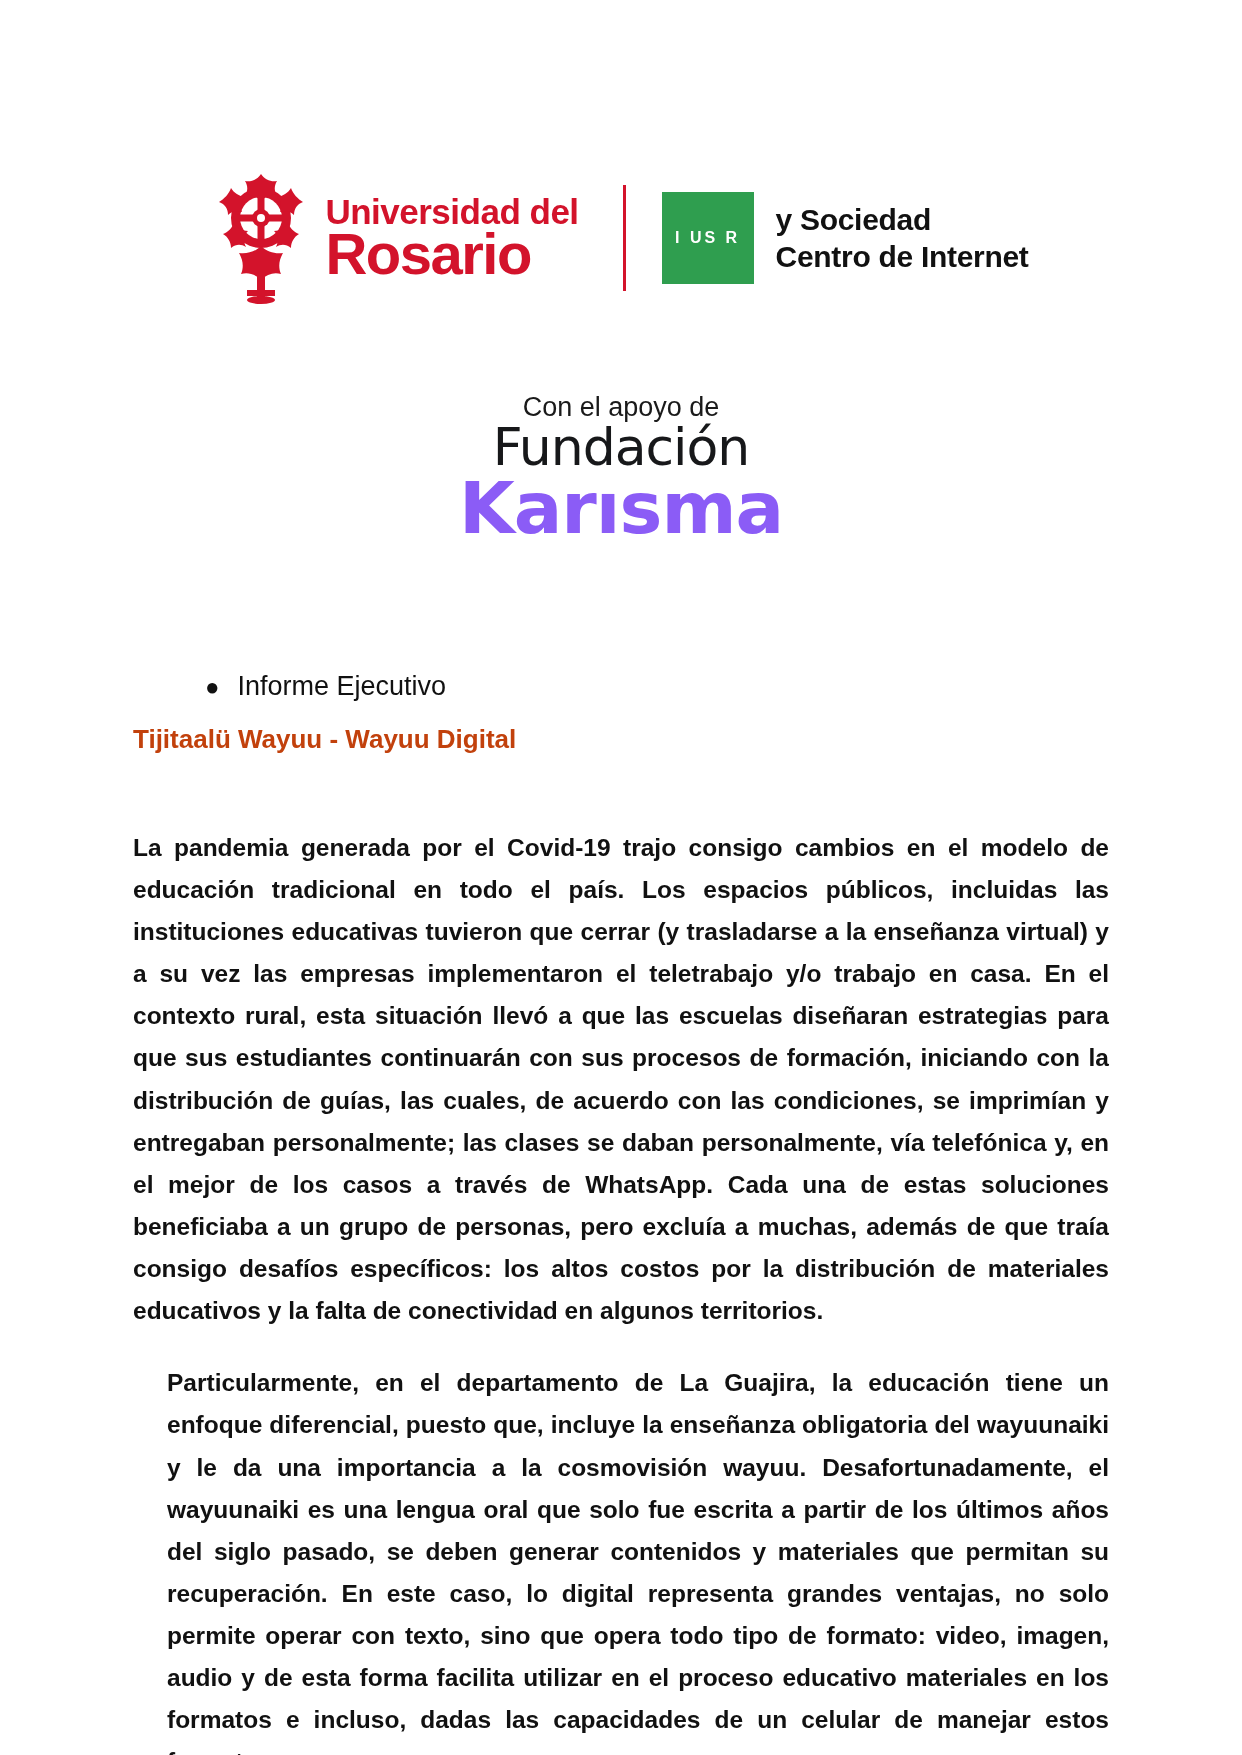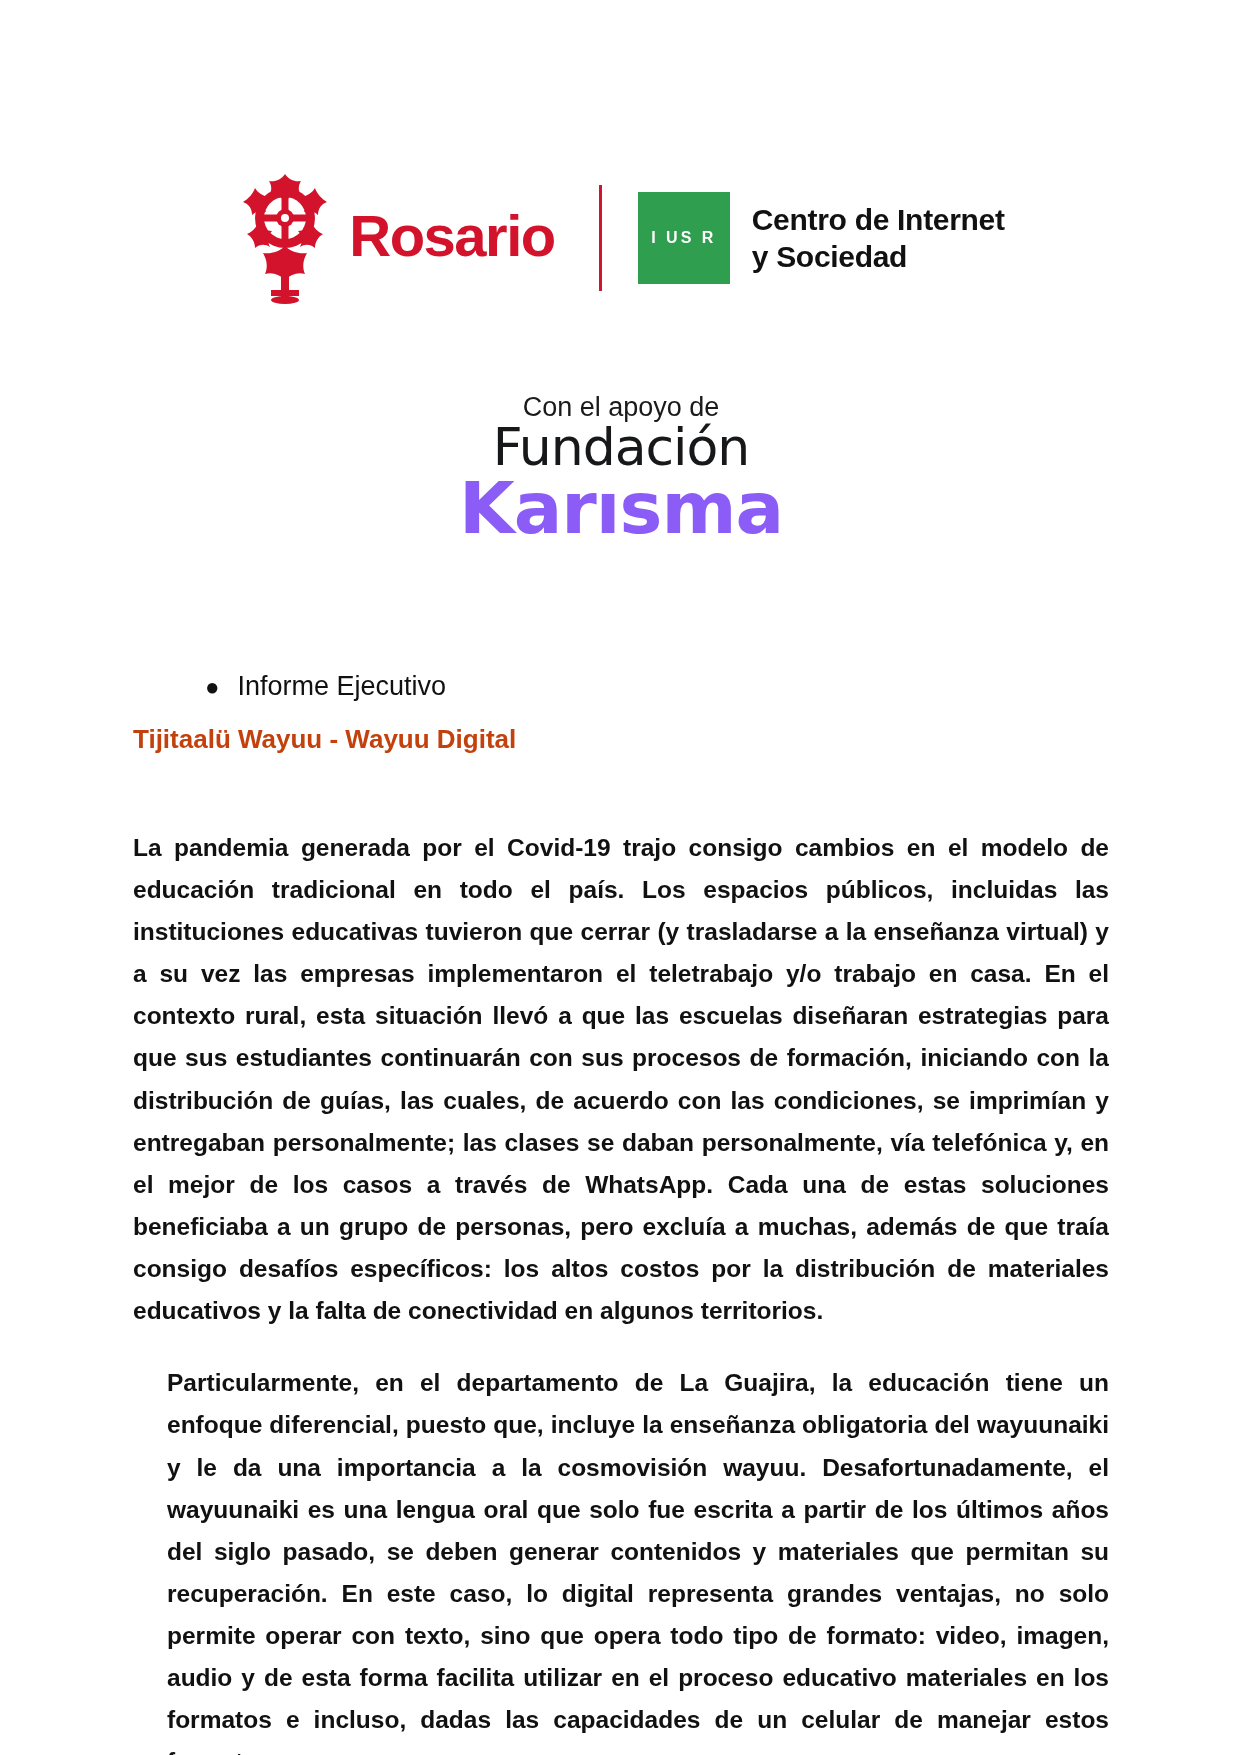"Universidad del" span.l1 { html: none -> <span>Universidad del</span> }
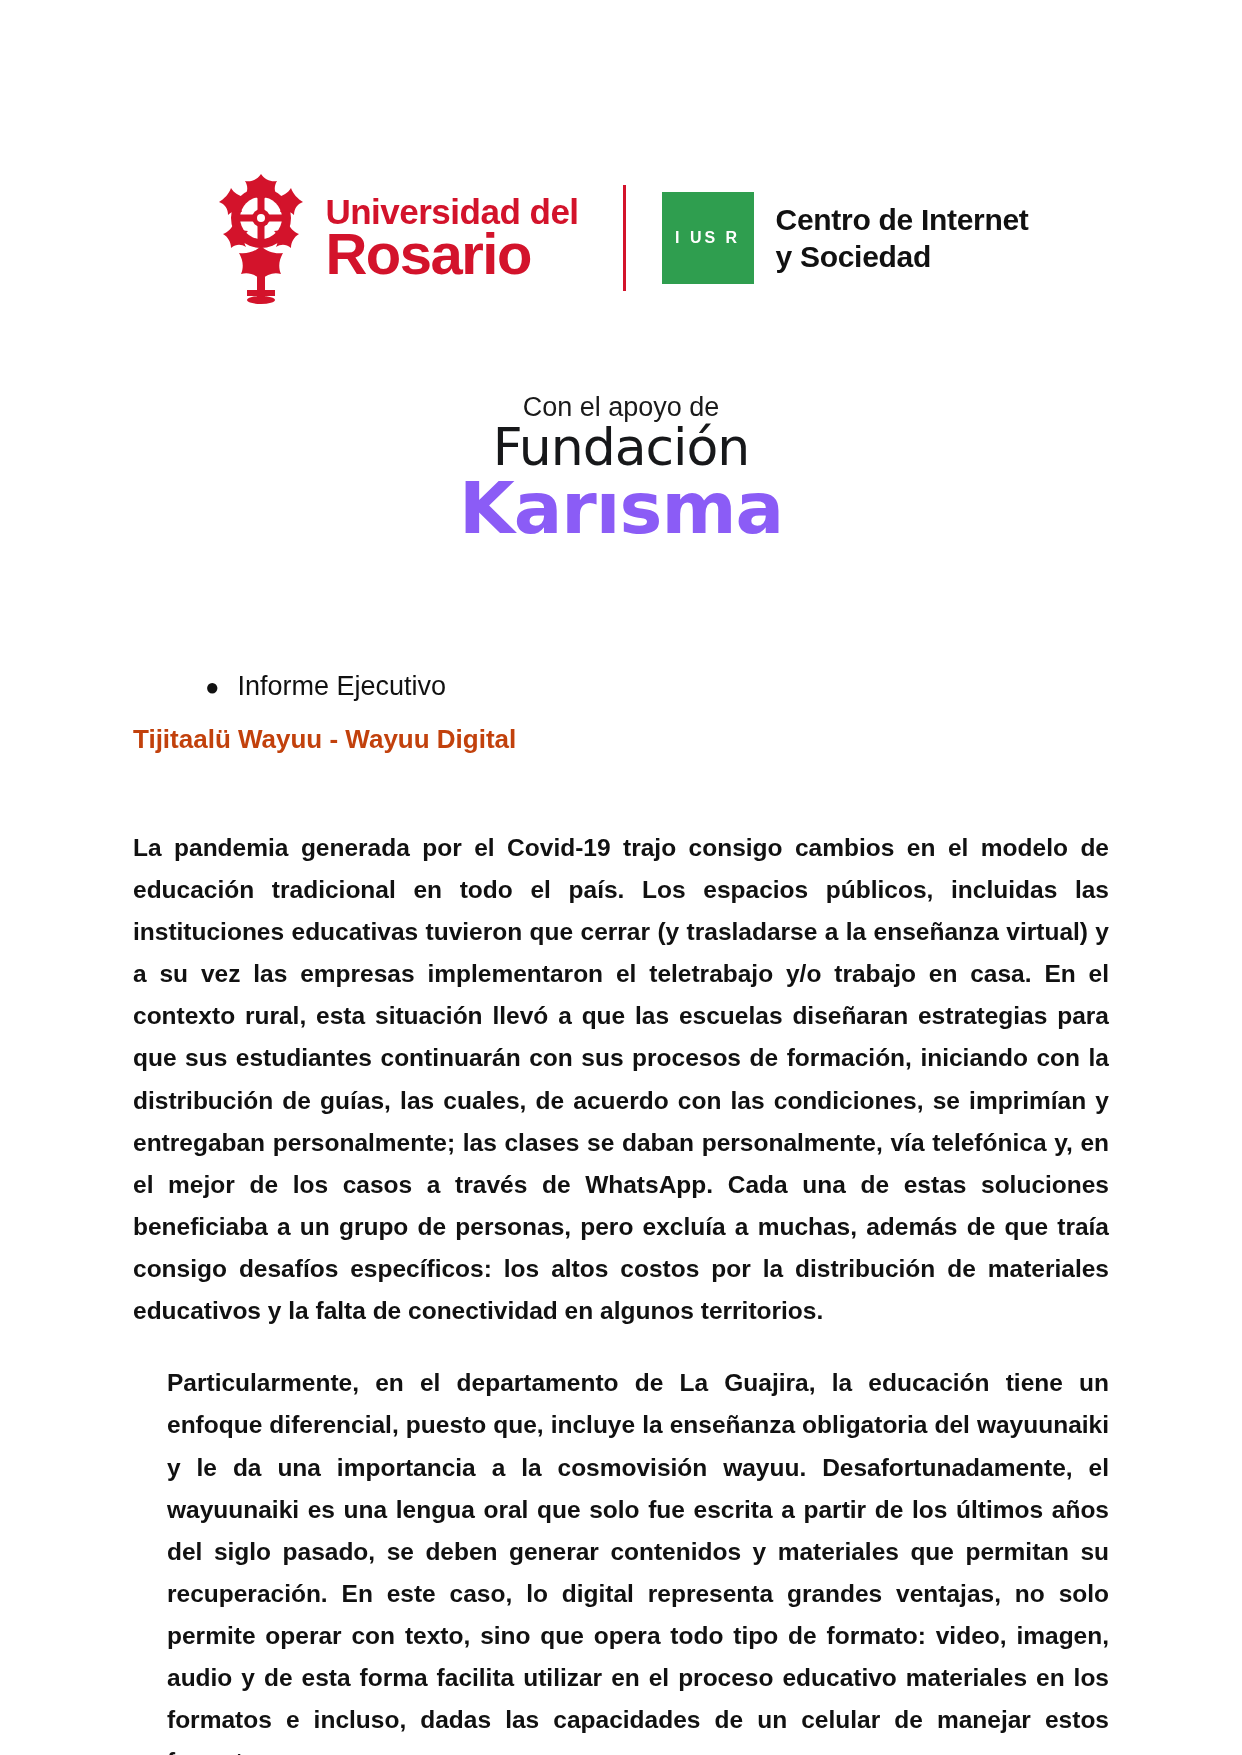"Centro de Internet" div { order: before "y Sociedad" -> after "y Sociedad" }
